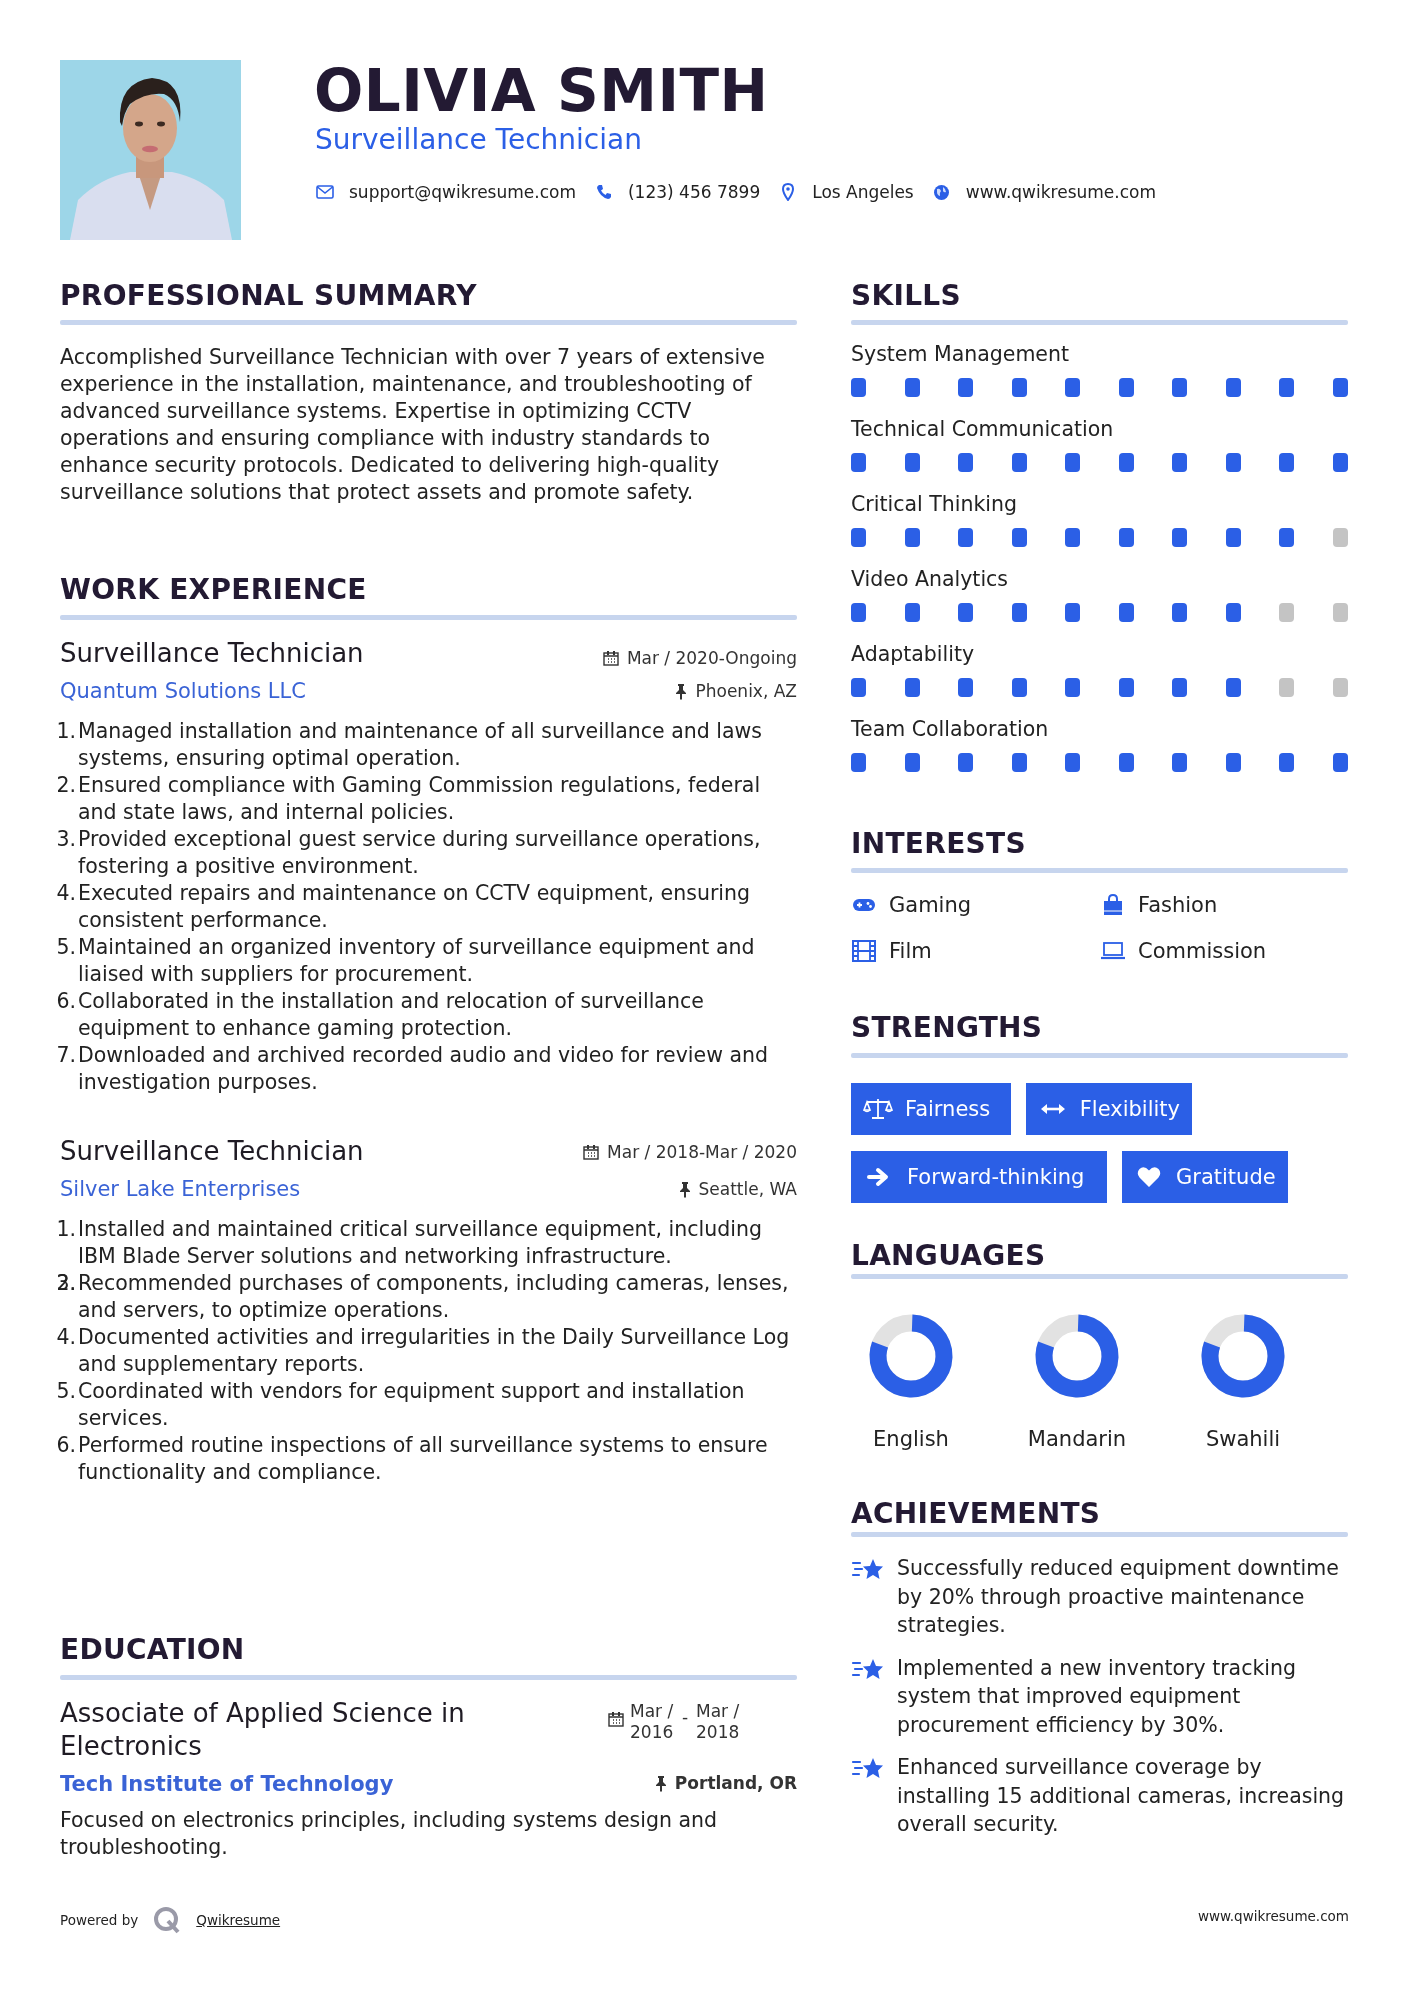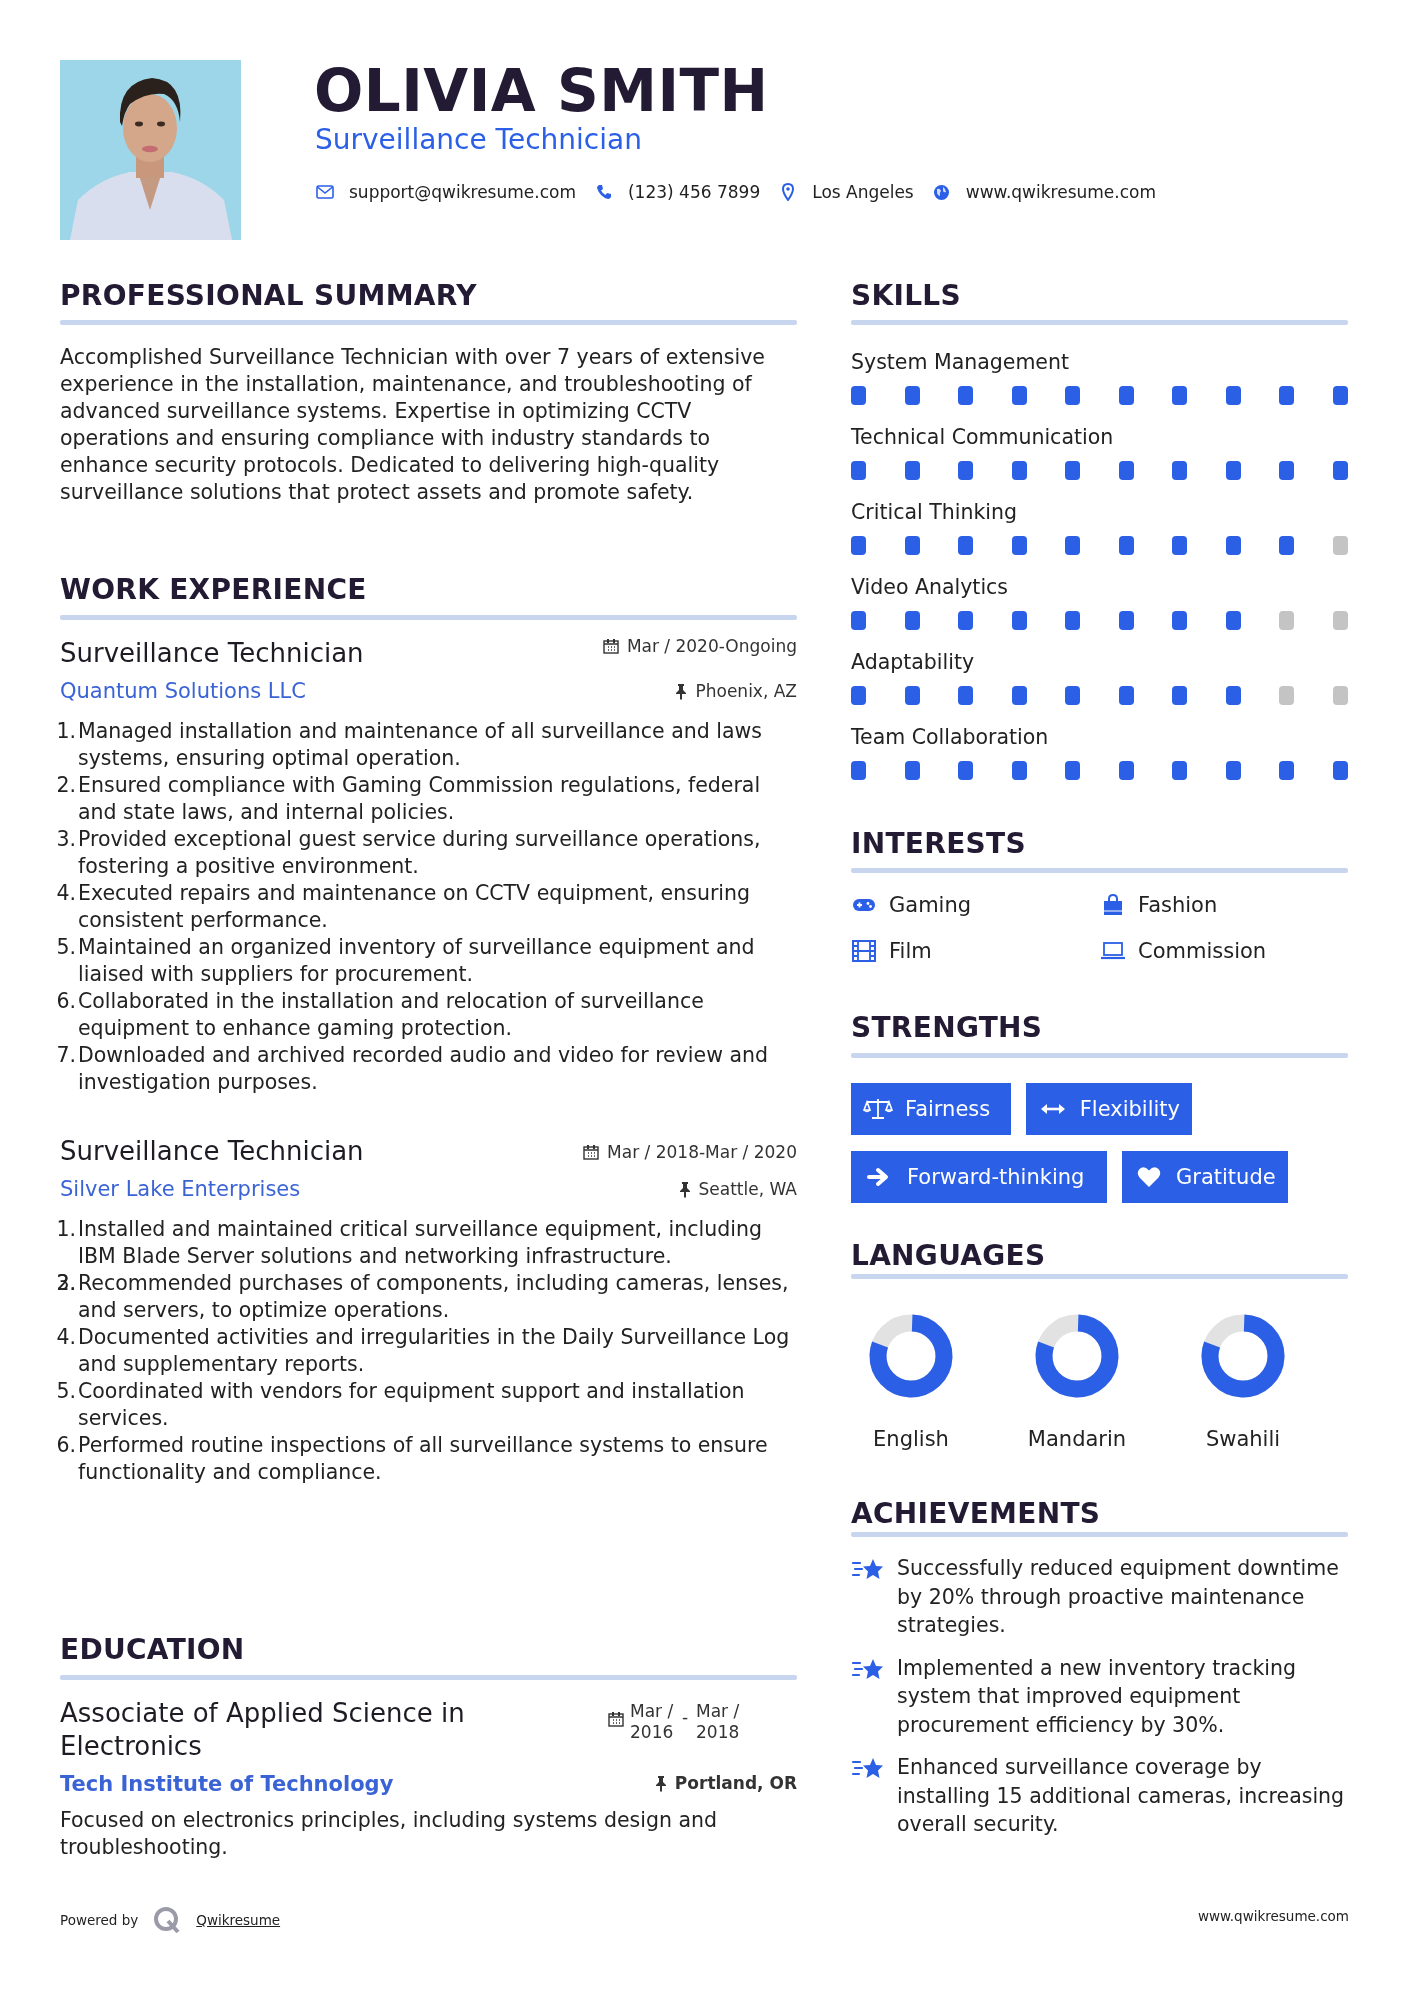"System Management" div.abs { margin-top: 8px -> none }
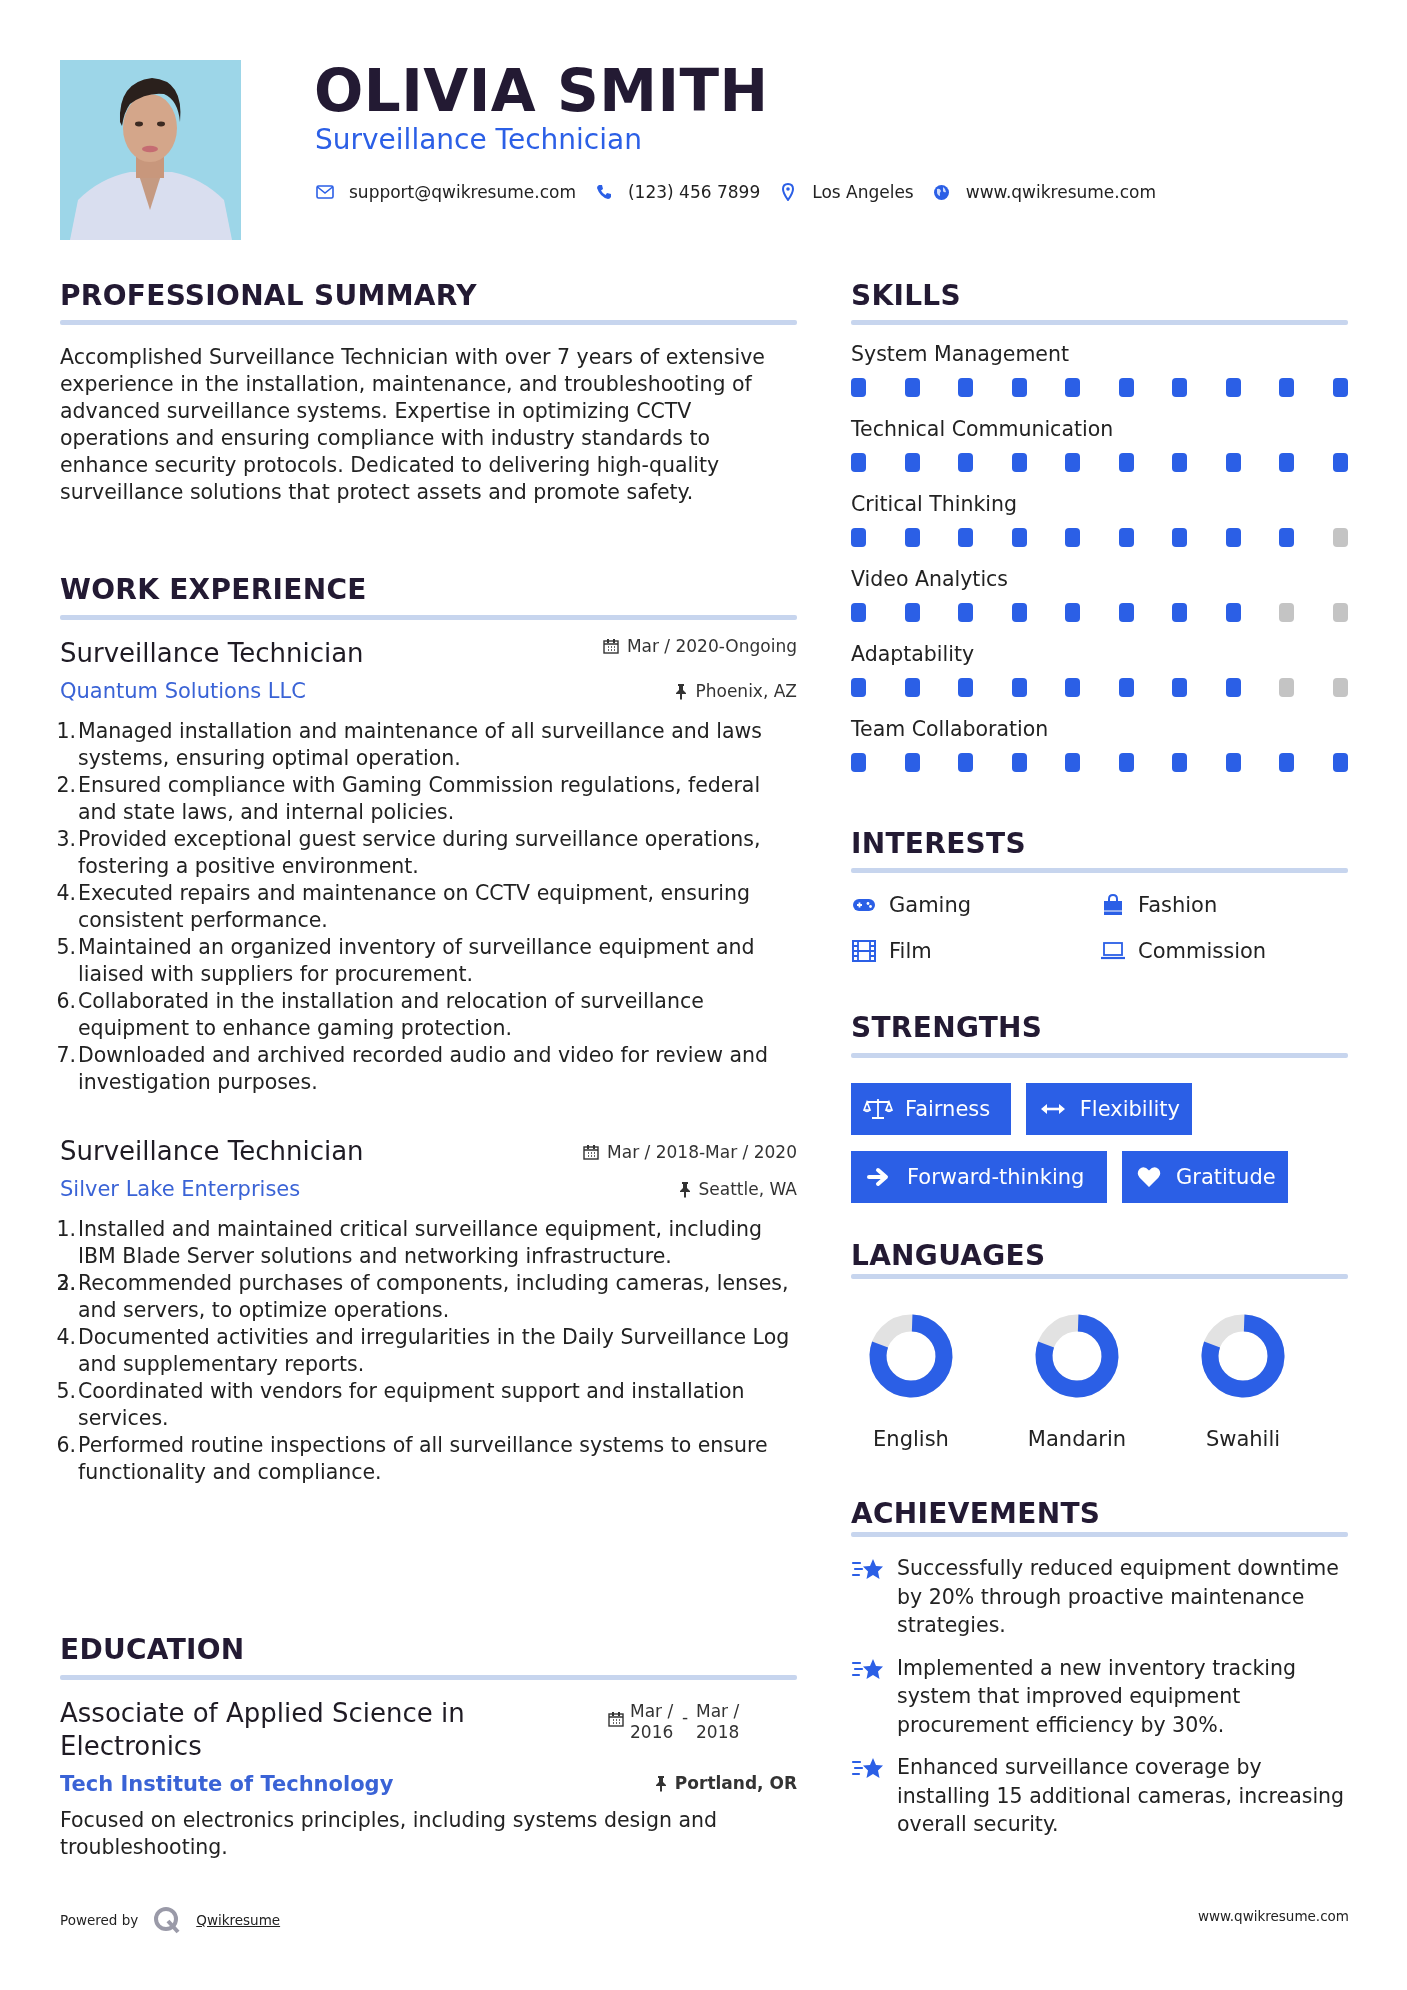"Mar / 2020-Ongoing" div.meta { top: 0 -> 12px }
